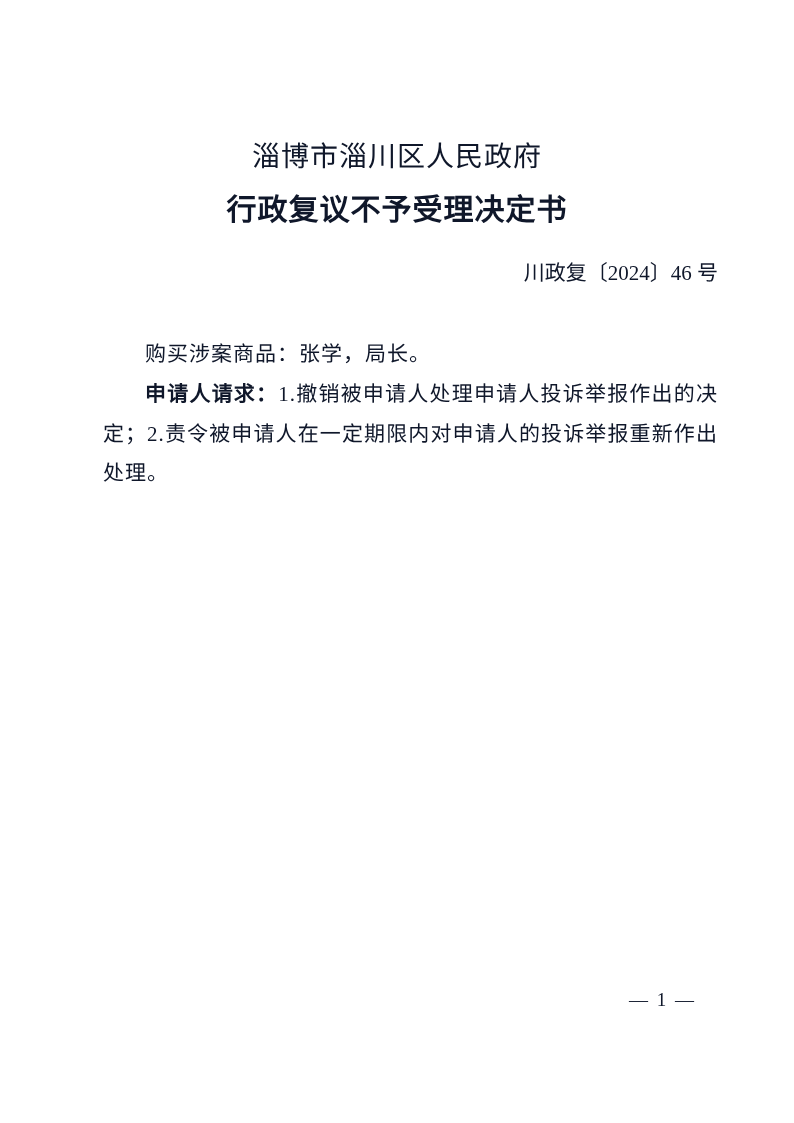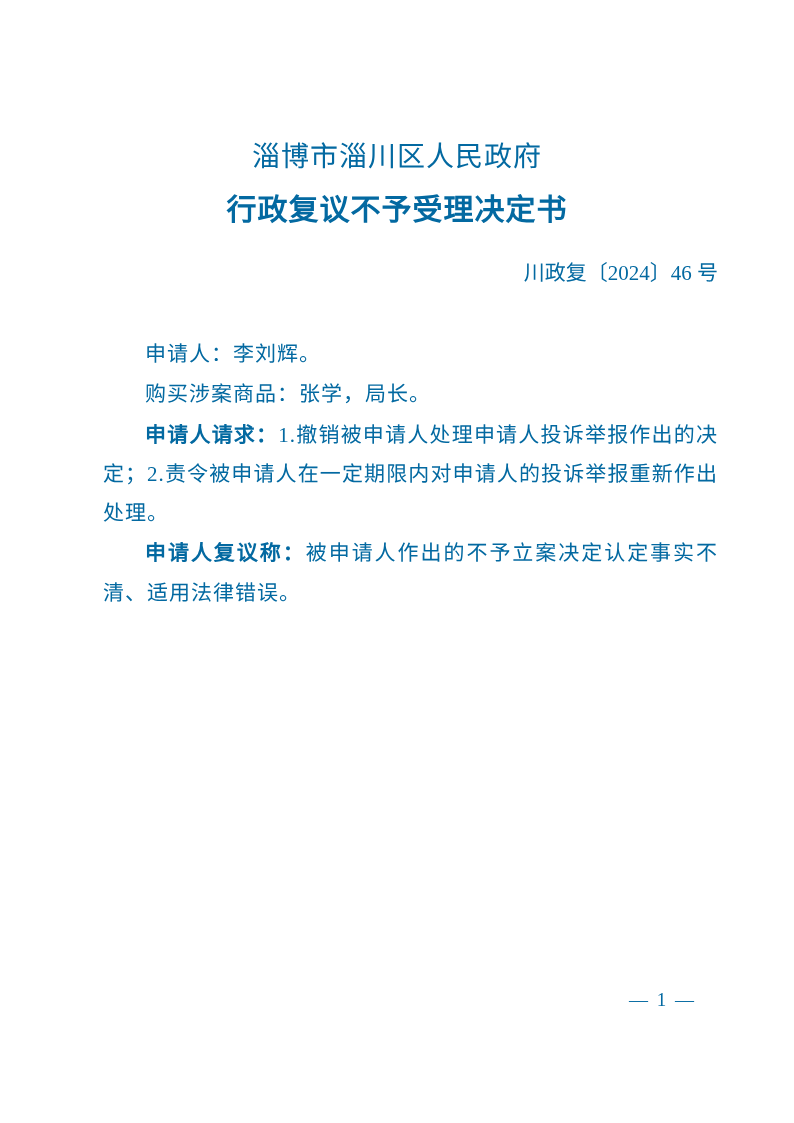"淄博市淄川区人民政府" .page { color: #0369a1 -> #0f172a }
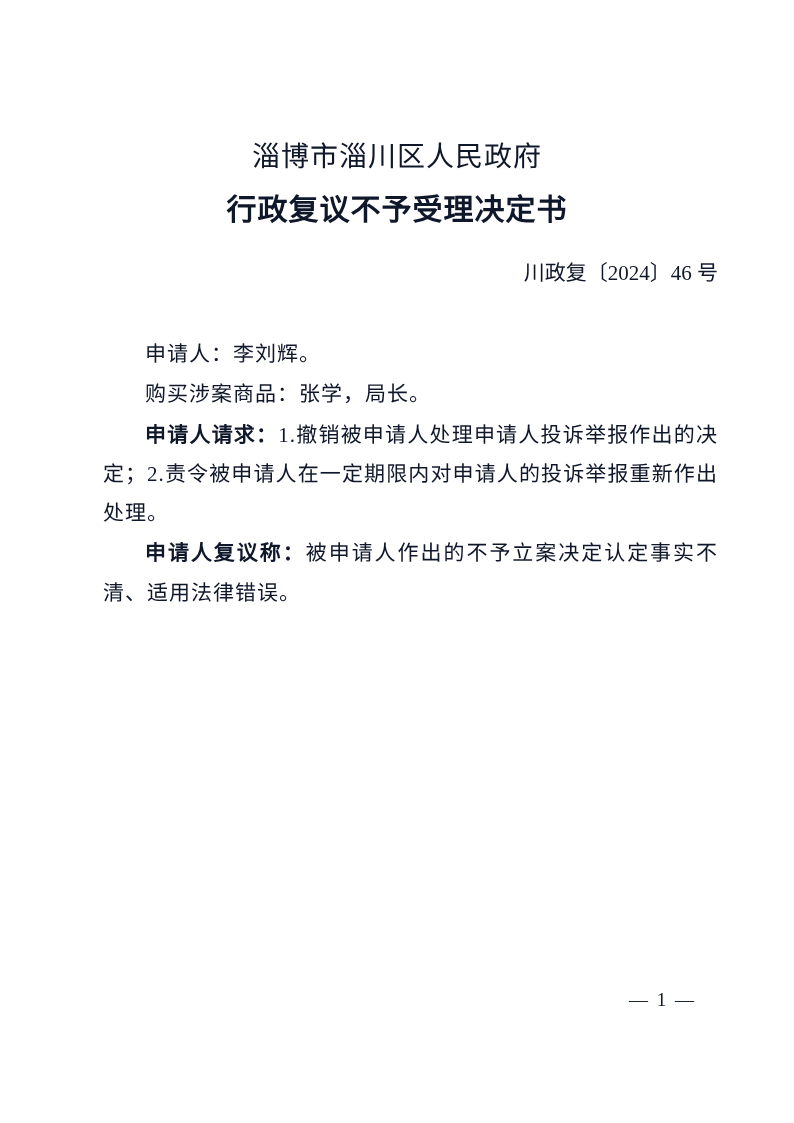"申请人：李刘辉。" p { html: <p><span></span><span>申请人：李刘辉。</span></p> -> none }
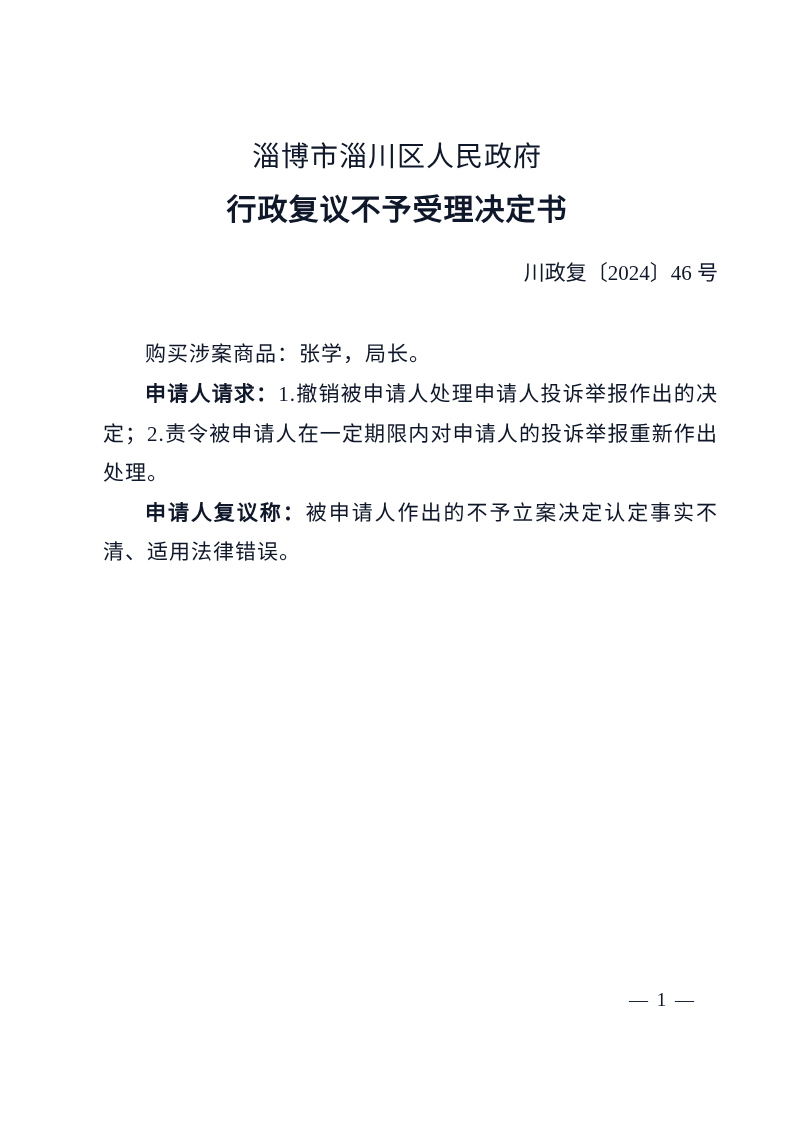"申请人复议称：被申请人作出的不予立案决定认定事实不清、适用法律错误。" p { html: <p><span>申请人复议称：</span><span>被申请人作出的不予立案决定认定事实不清、适用法律错误。</span></p> -> none }
